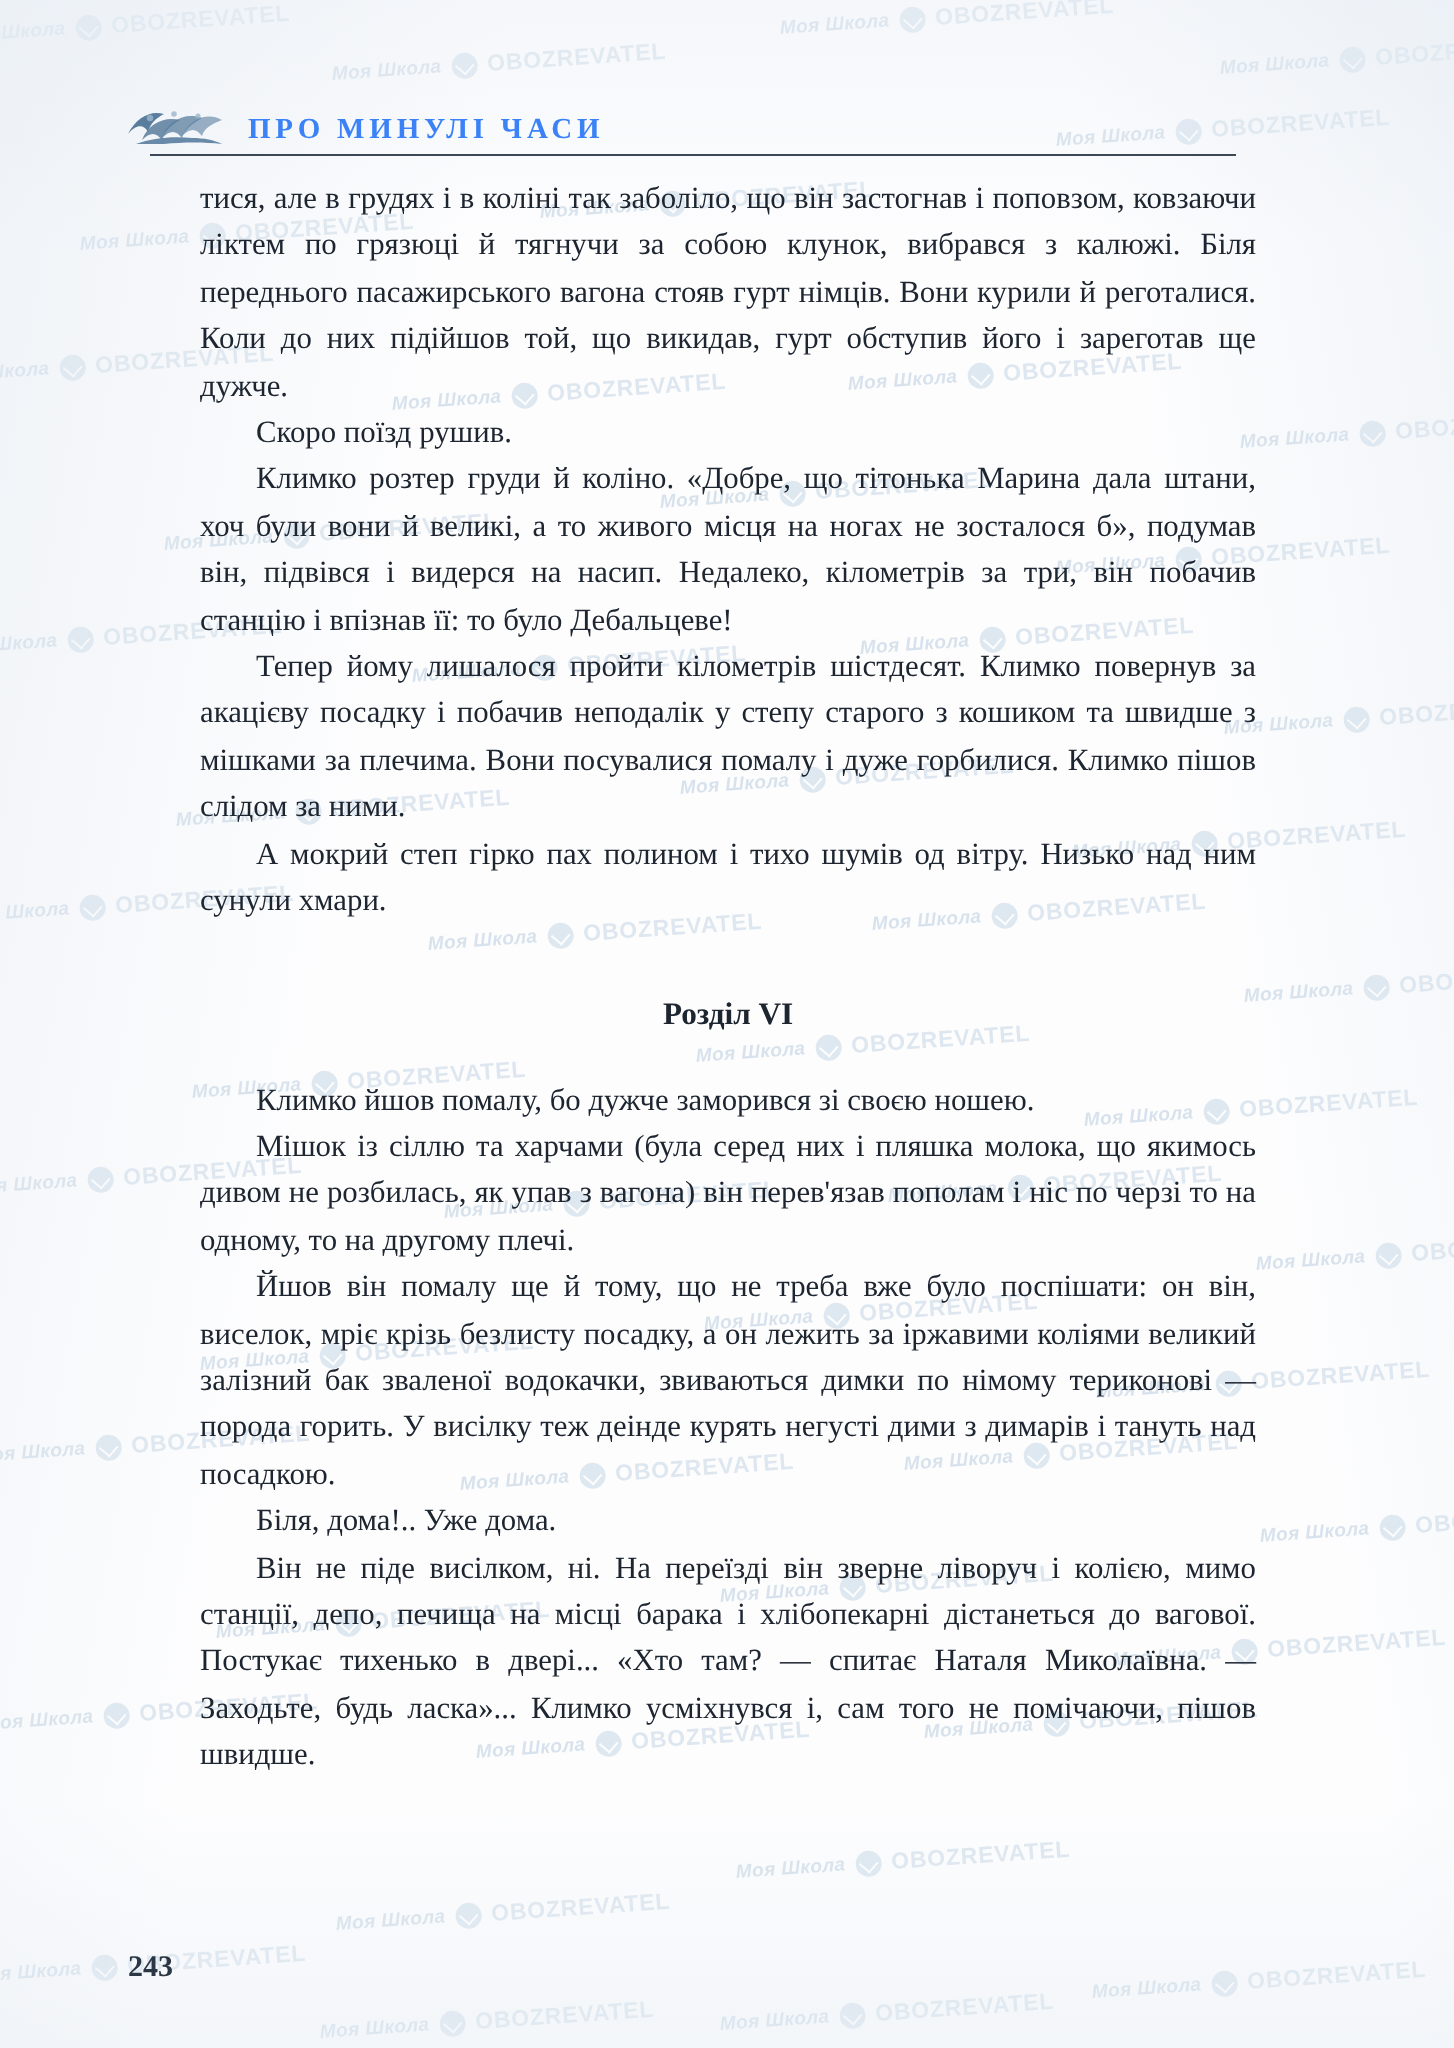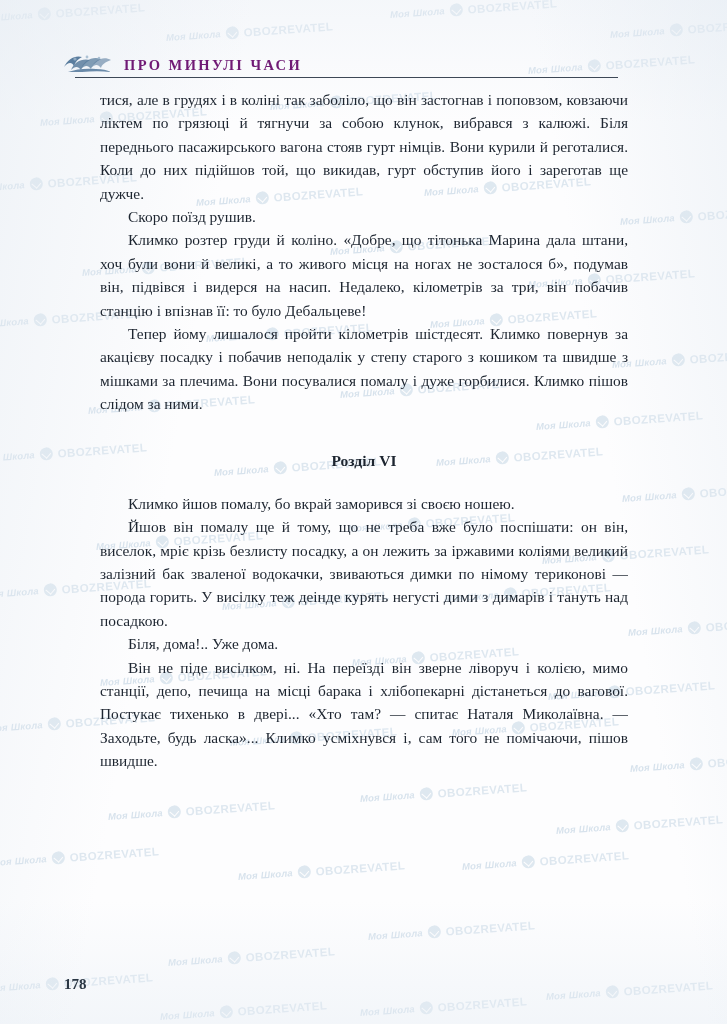"ПРО МИНУЛІ ЧАСИ" #running-head { color: #701a75 -> #3b82f6 }
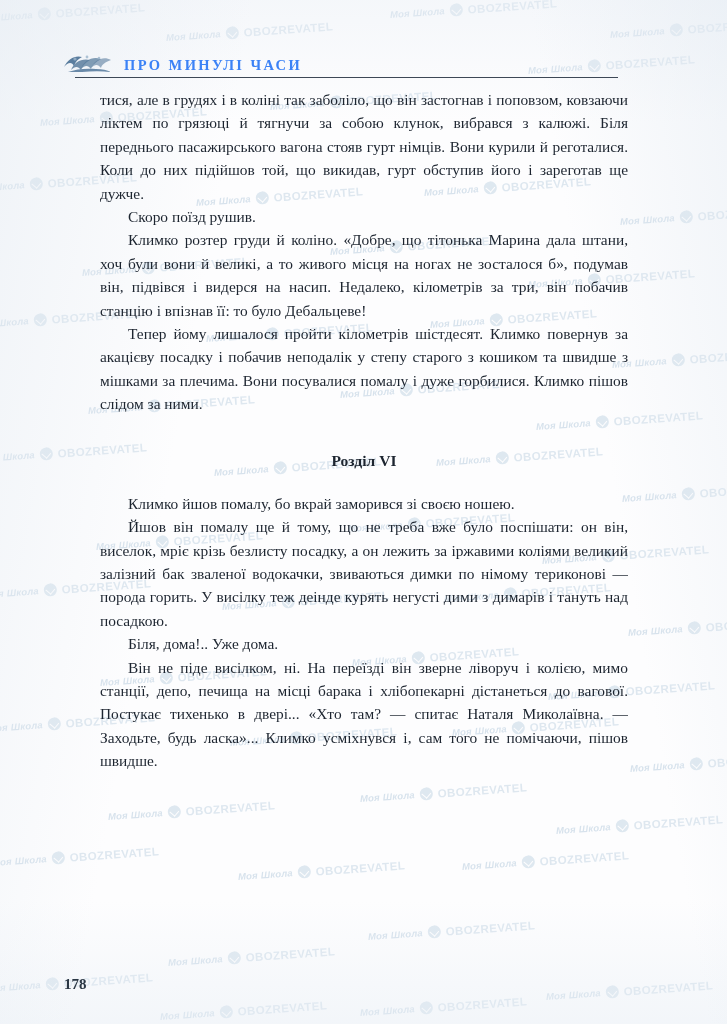"А мокрий степ гірко пах" p.para { html: none -> <p>А мокрий степ гірко пах полином і тихо шумів од вітру. Низько над ним сунули хмари.</p> }
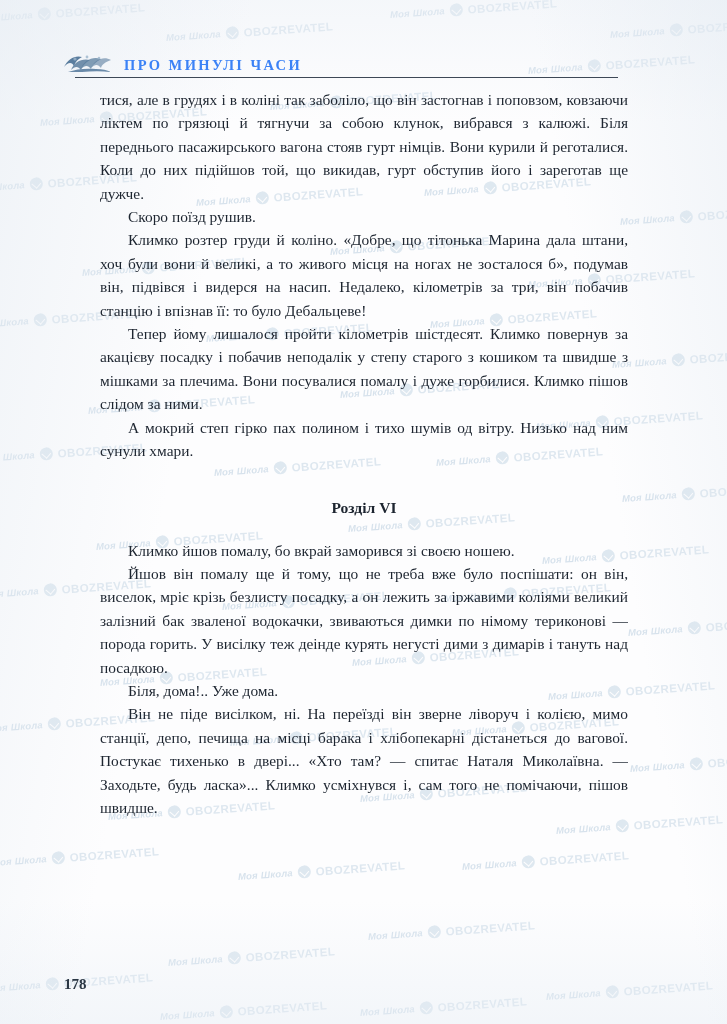"Климко йшов помалу, бо вкрай" p.para { text: вкрай -> дужче }
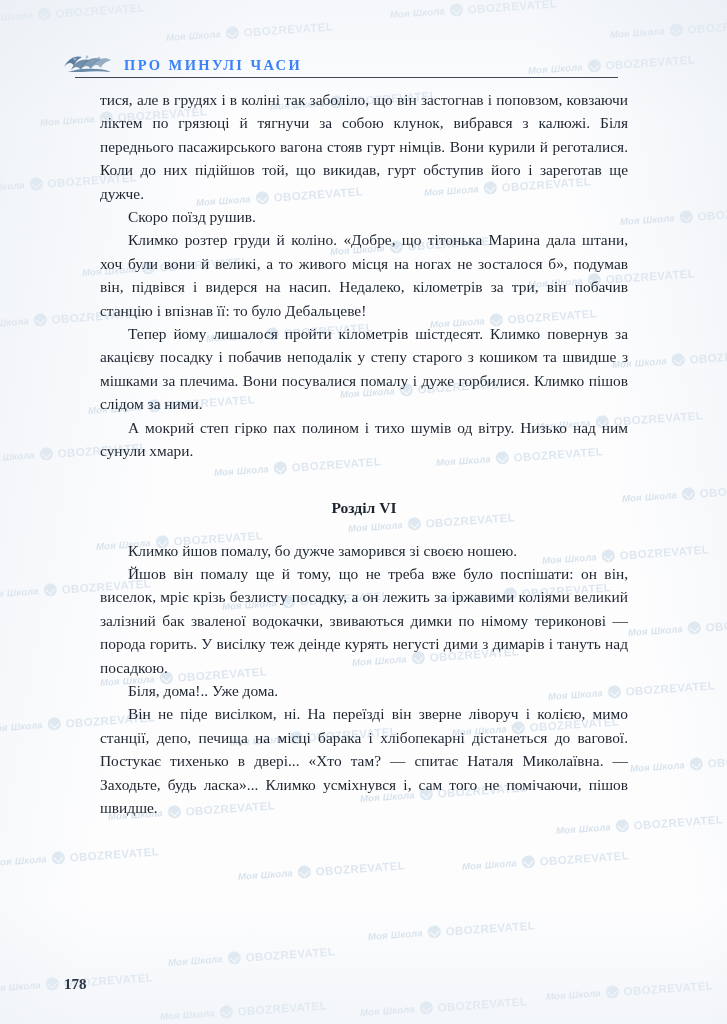"Мішок із сіллю та харчами" p.para { html: none -> <p>Мішок із сіллю та харчами (була серед них і пляшка молока, що якимось дивом не розбилась, як упав з вагона) він перев'язав пополам і ніс по черзі то на одному, то на другому плечі.</p> }
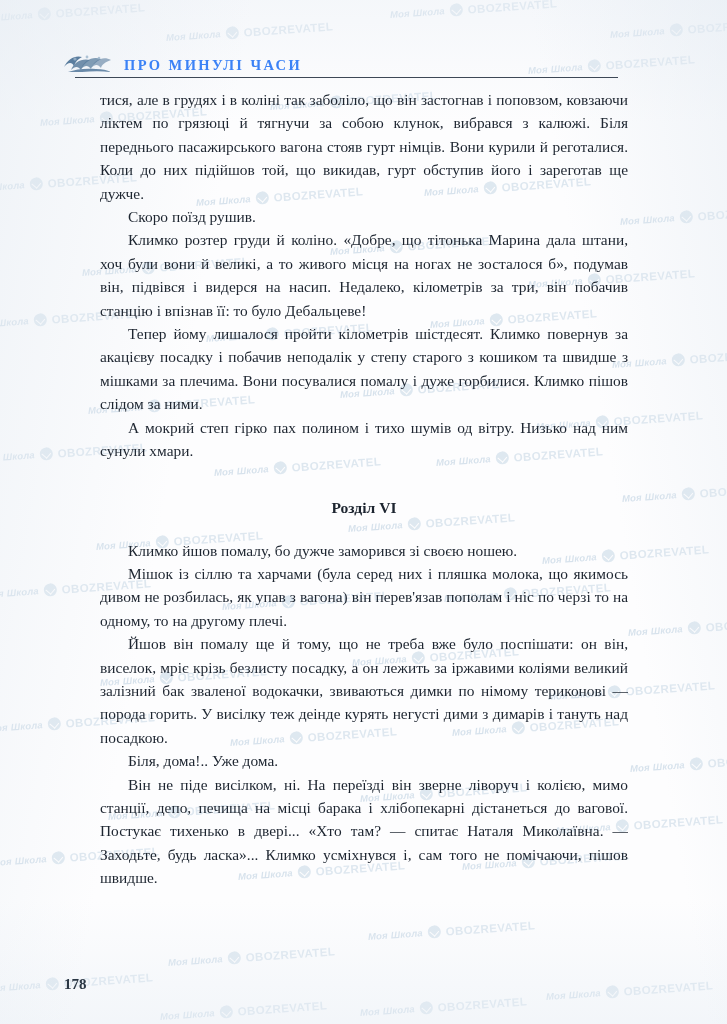"178" div { text: 178 -> 243 }
